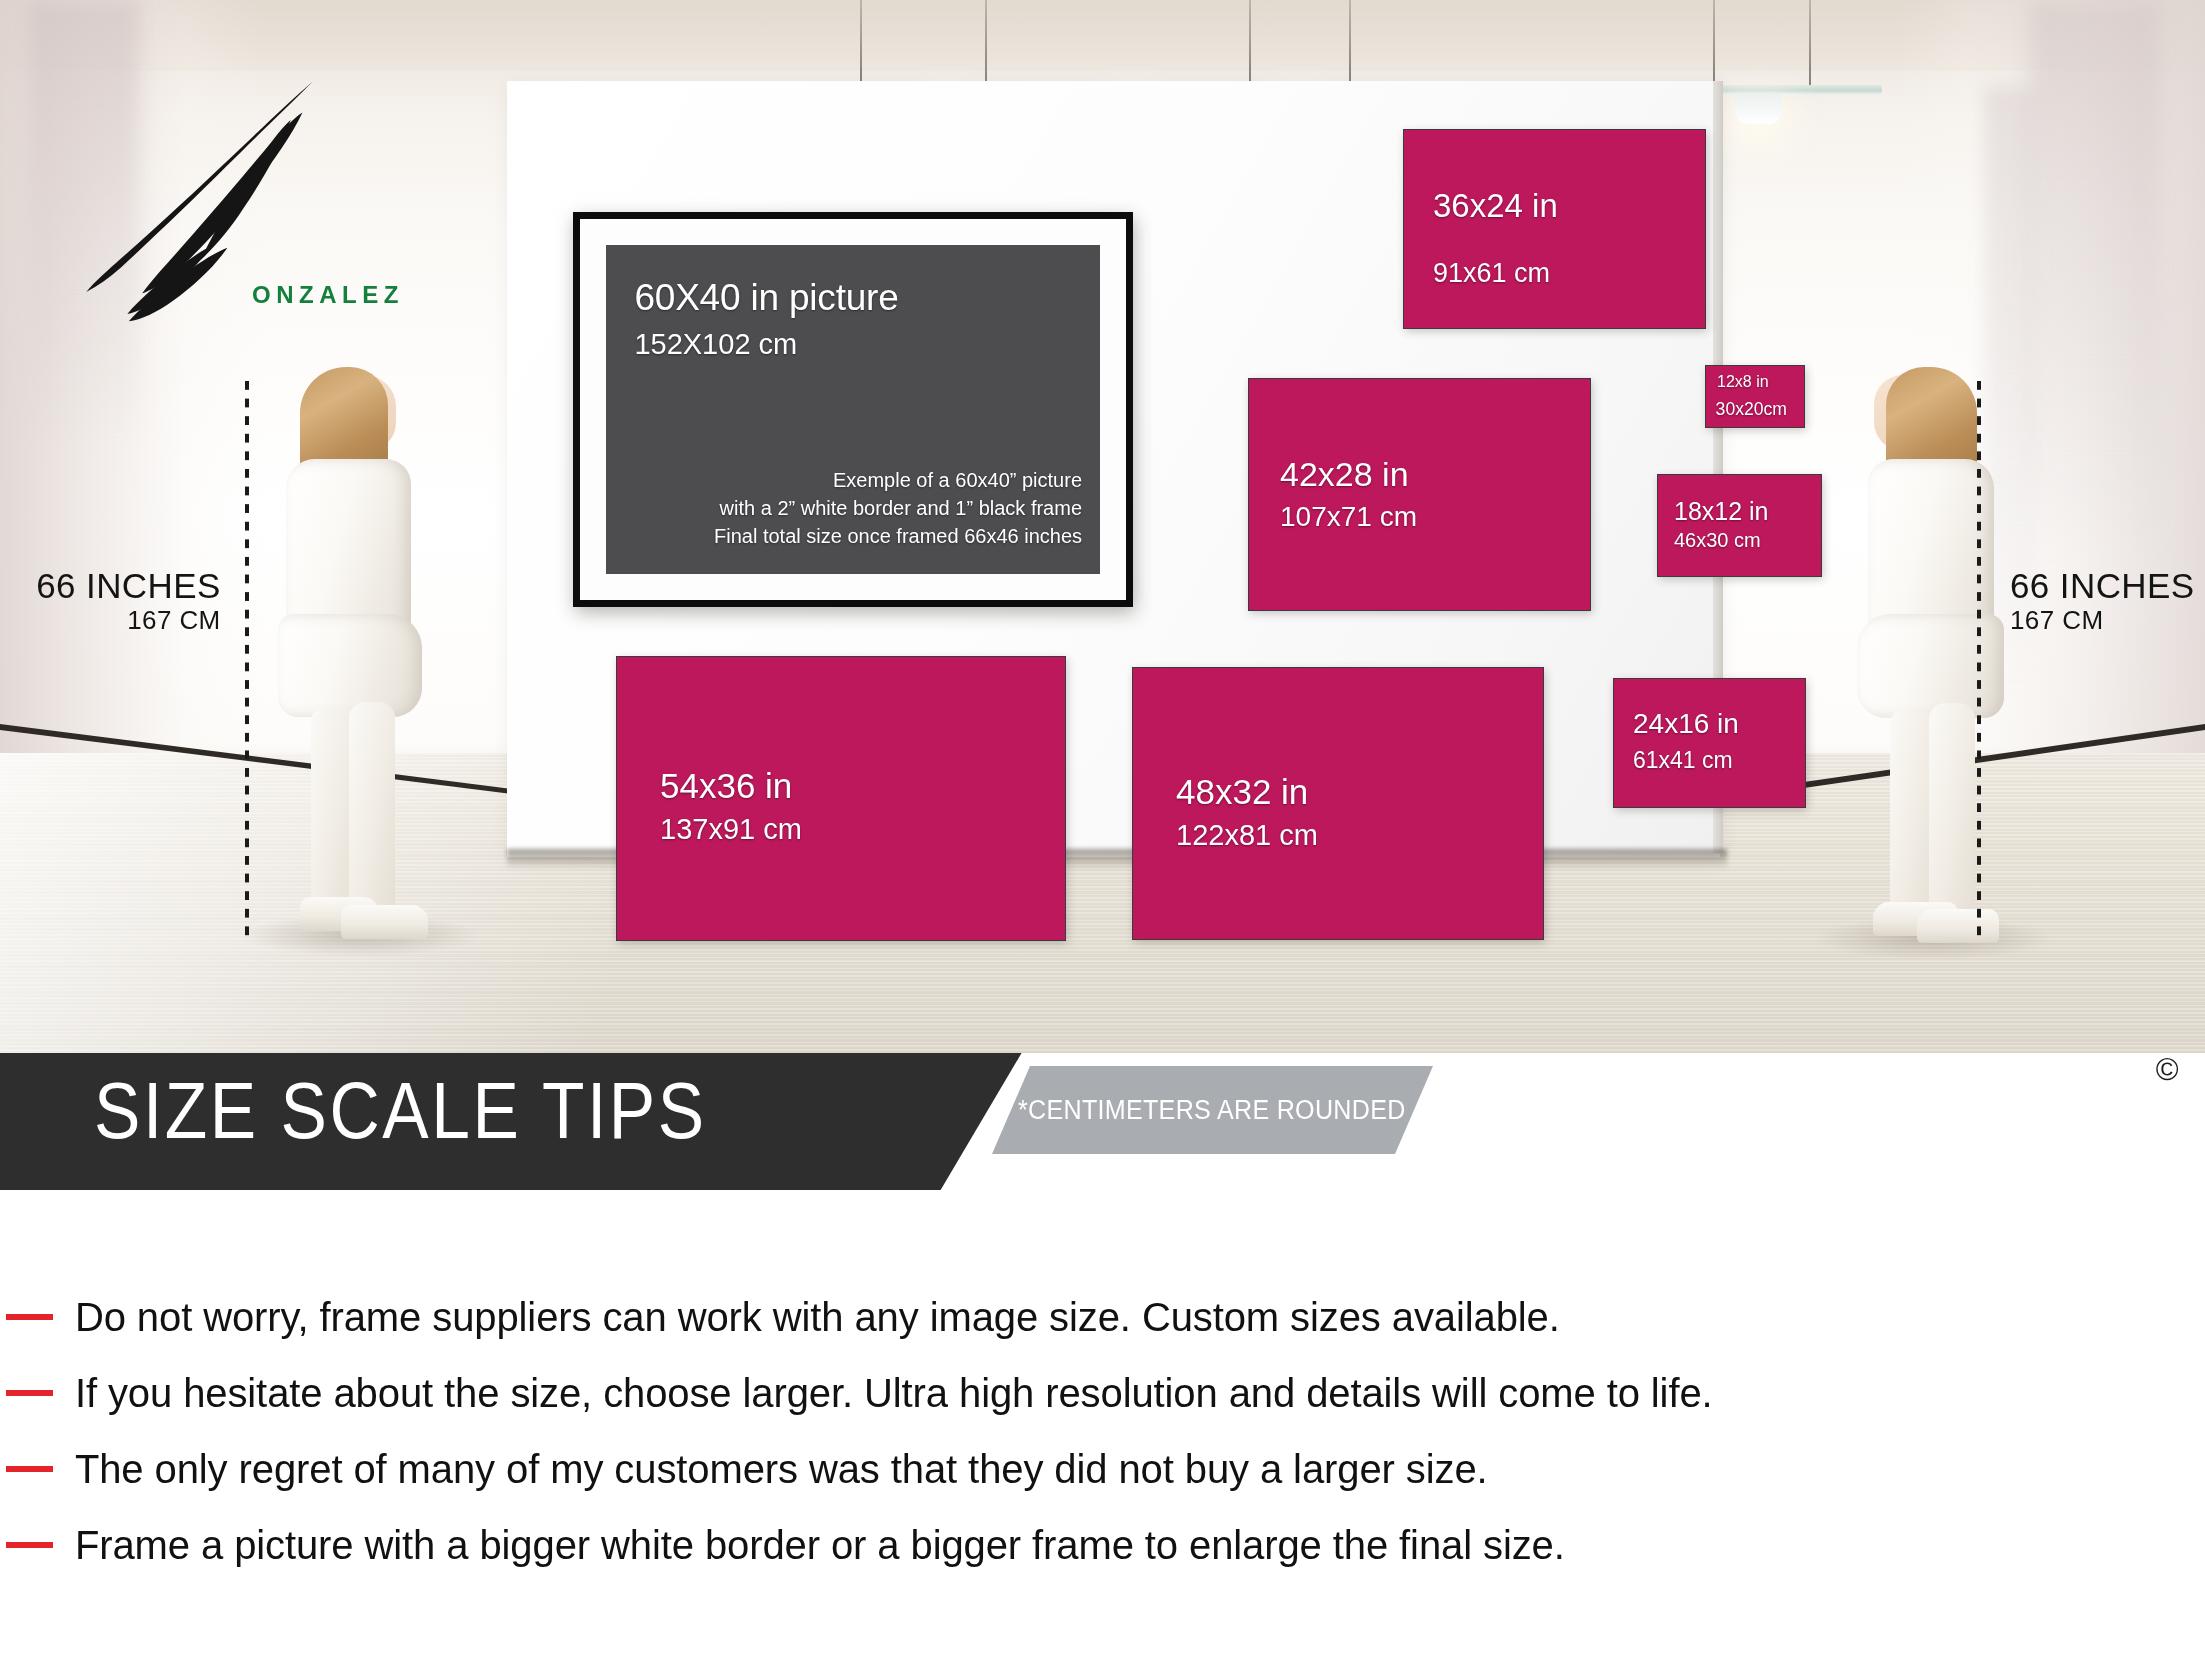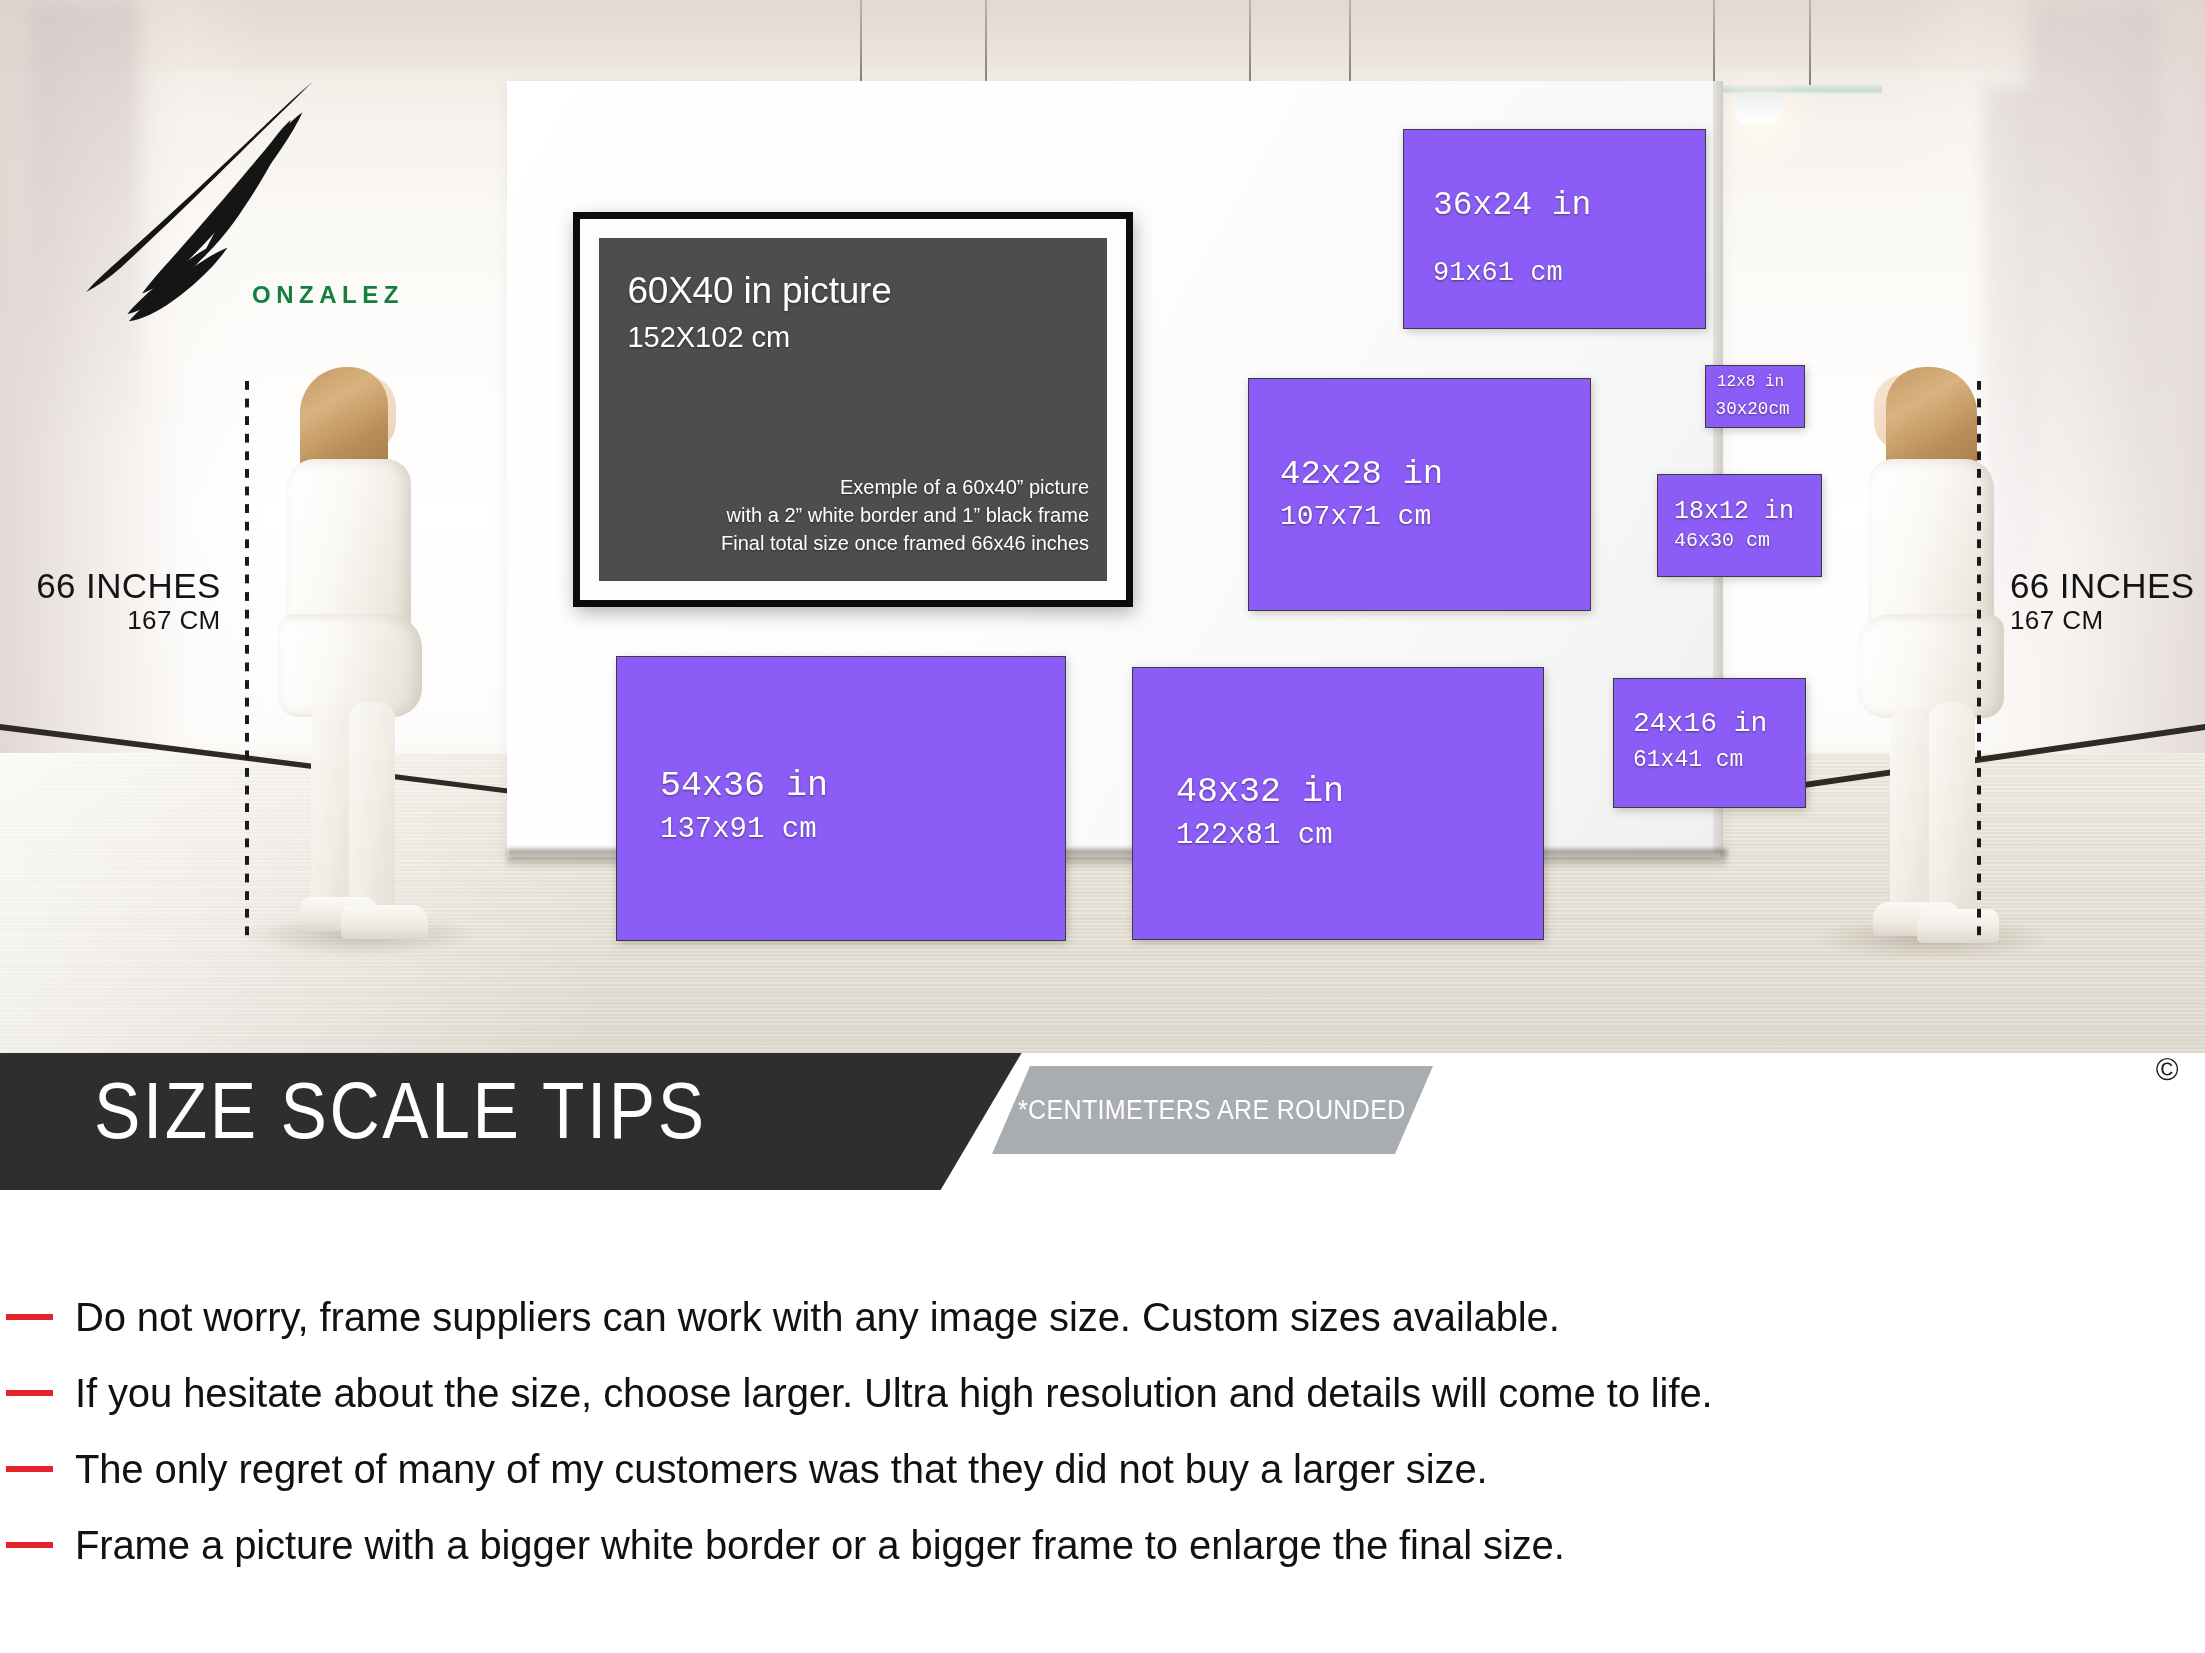"36x24 in" .frame { background: #8b5cf6 -> #be185d; font-family: Liberation Mono, monospace -> none }
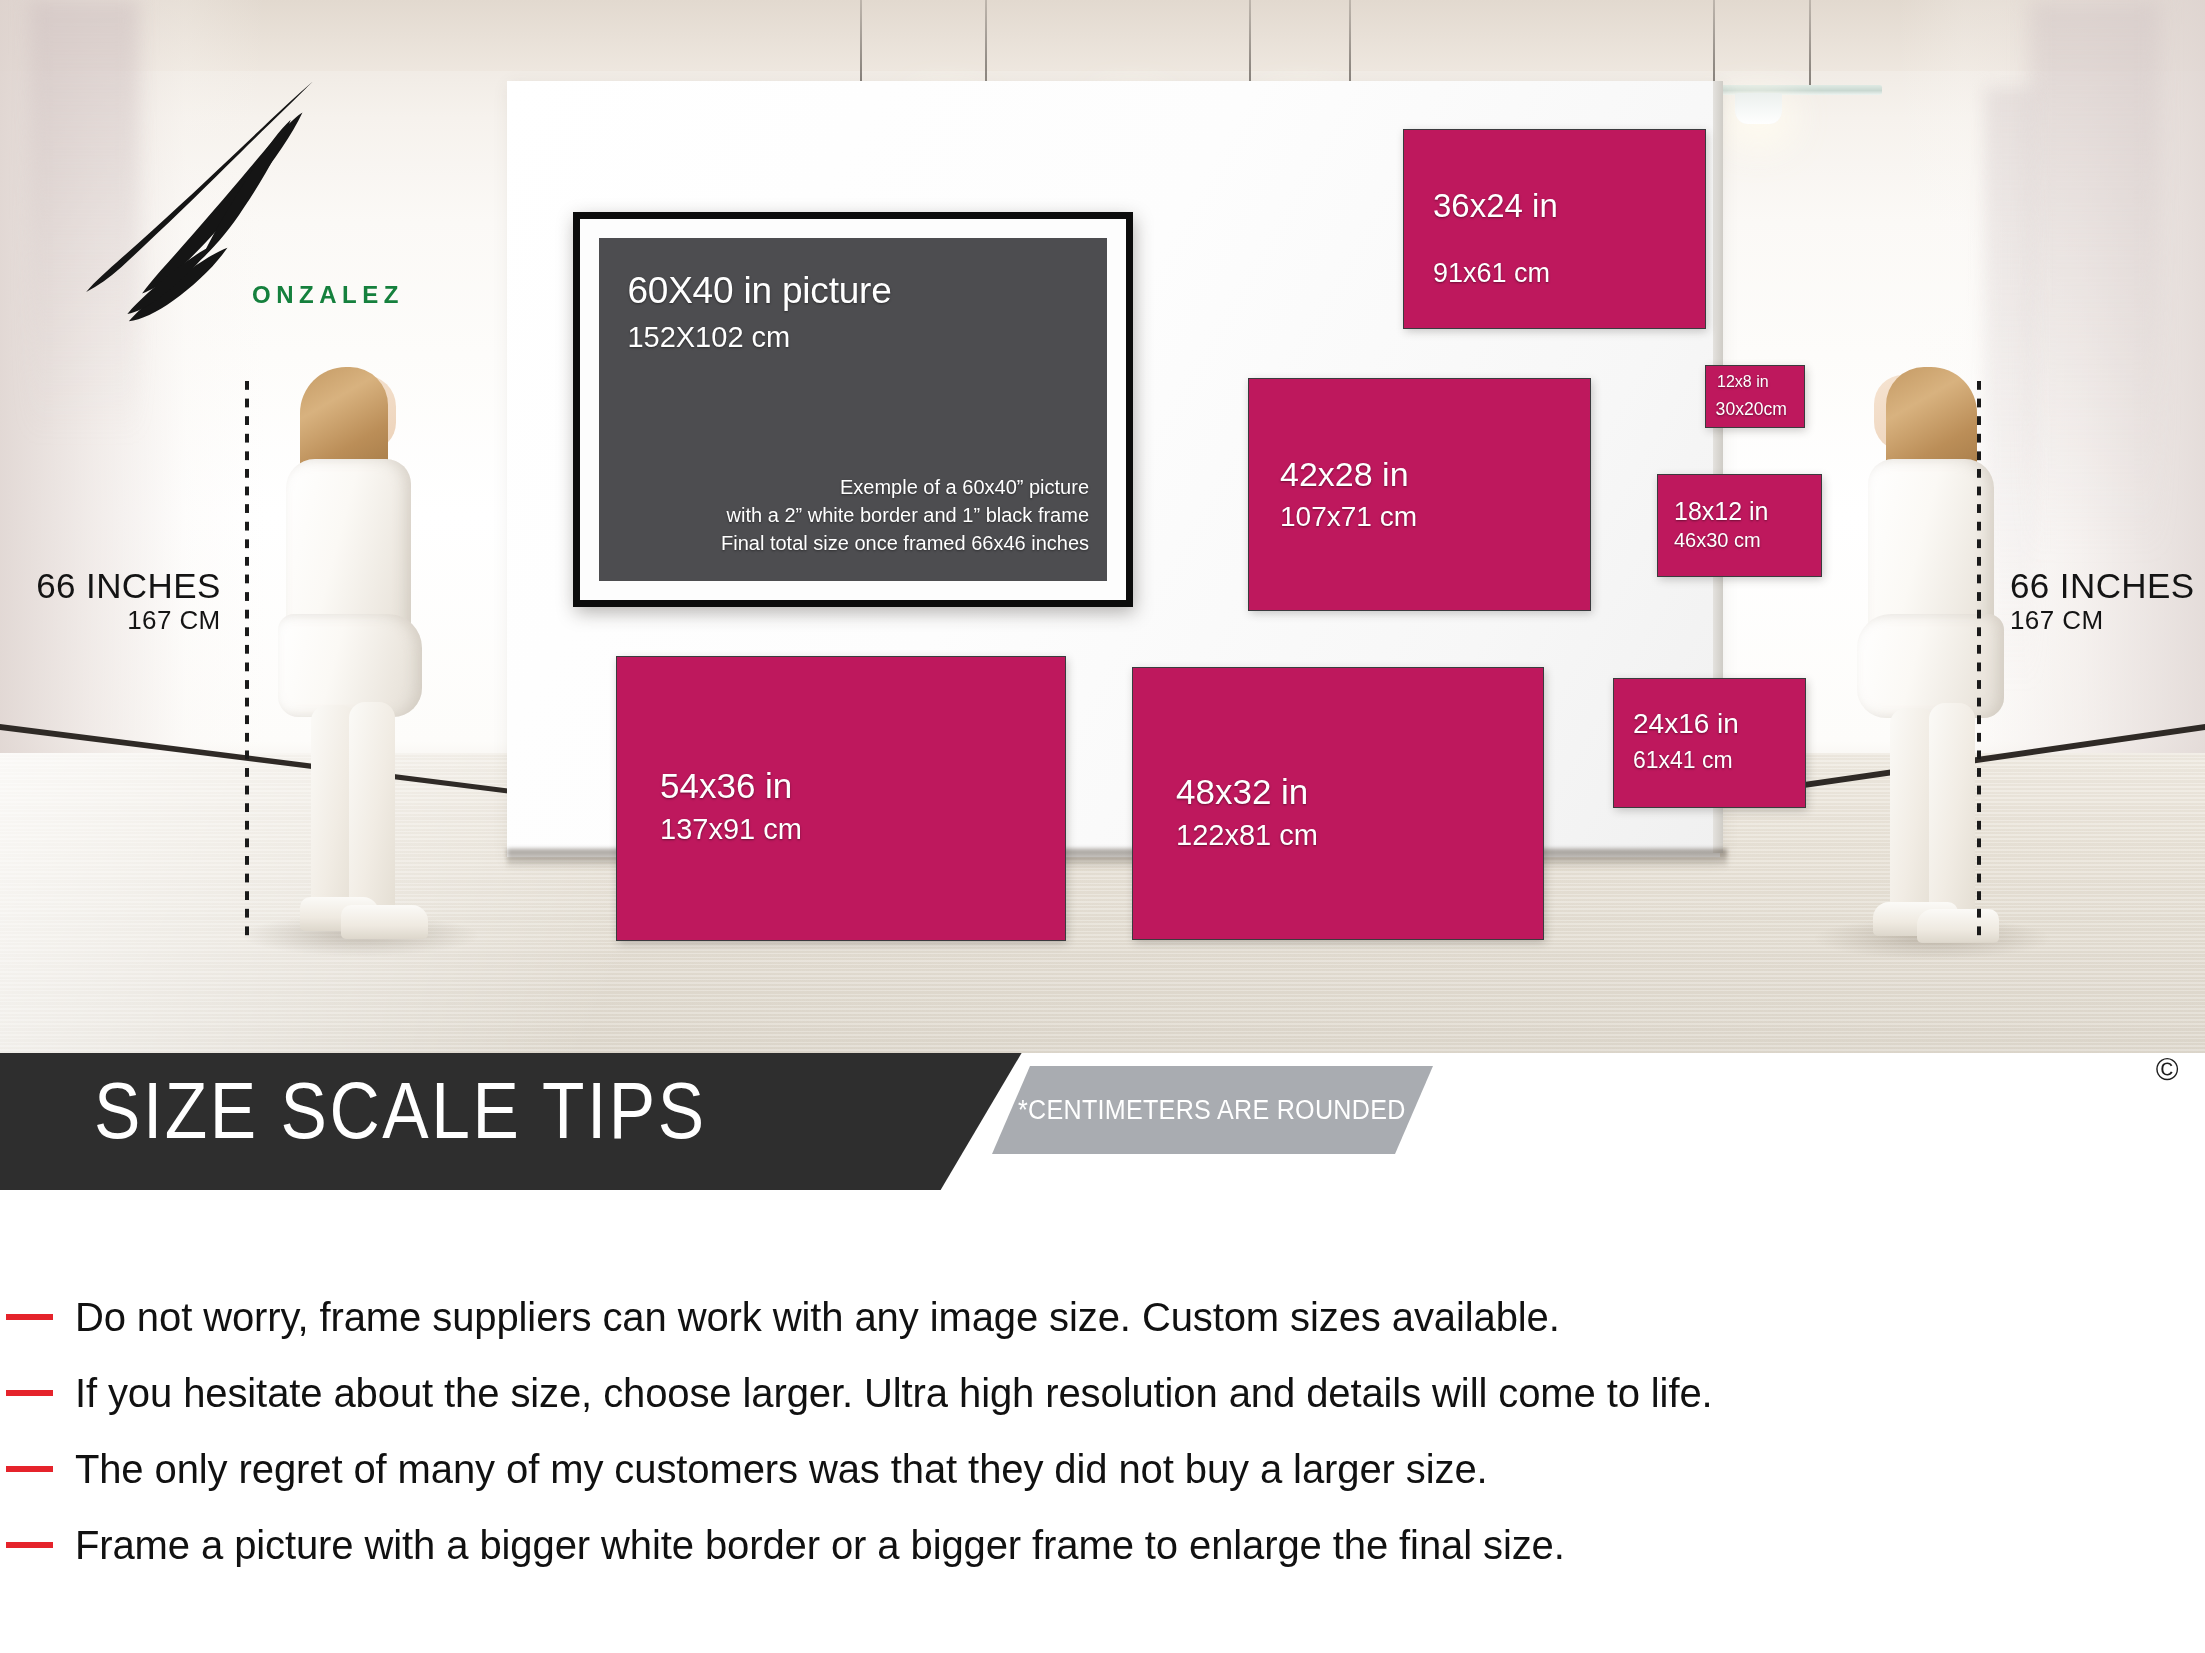"60X40 in picture" .framed-example .mat { padding: 19px -> 26px }
